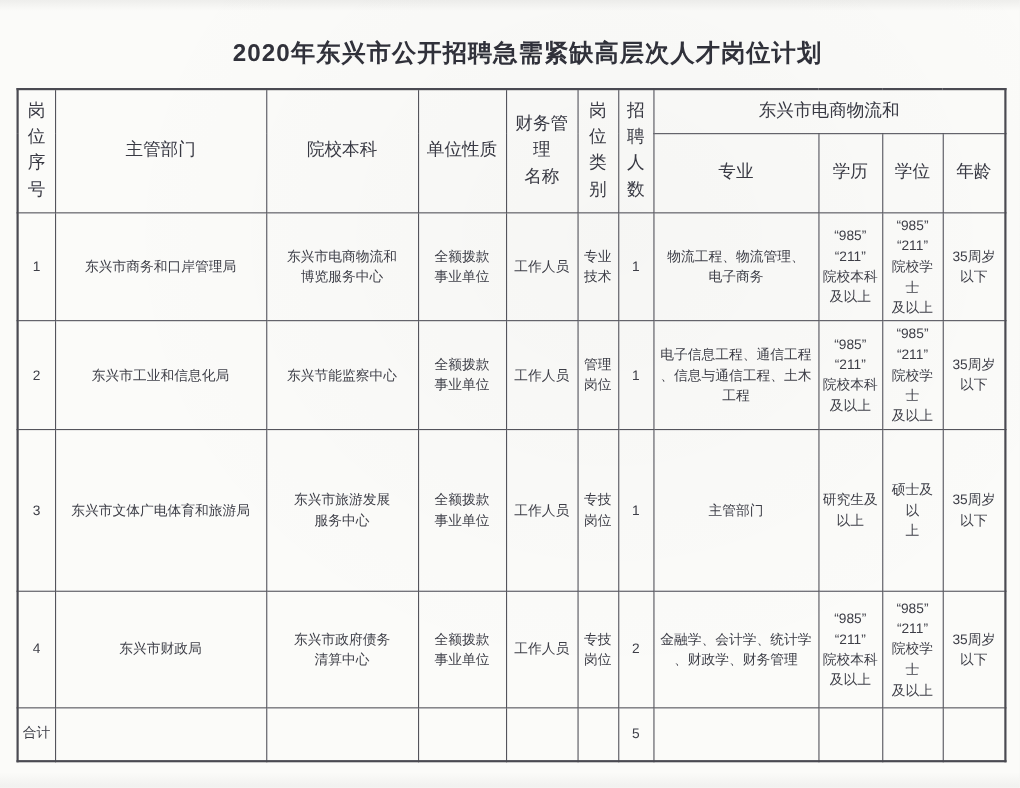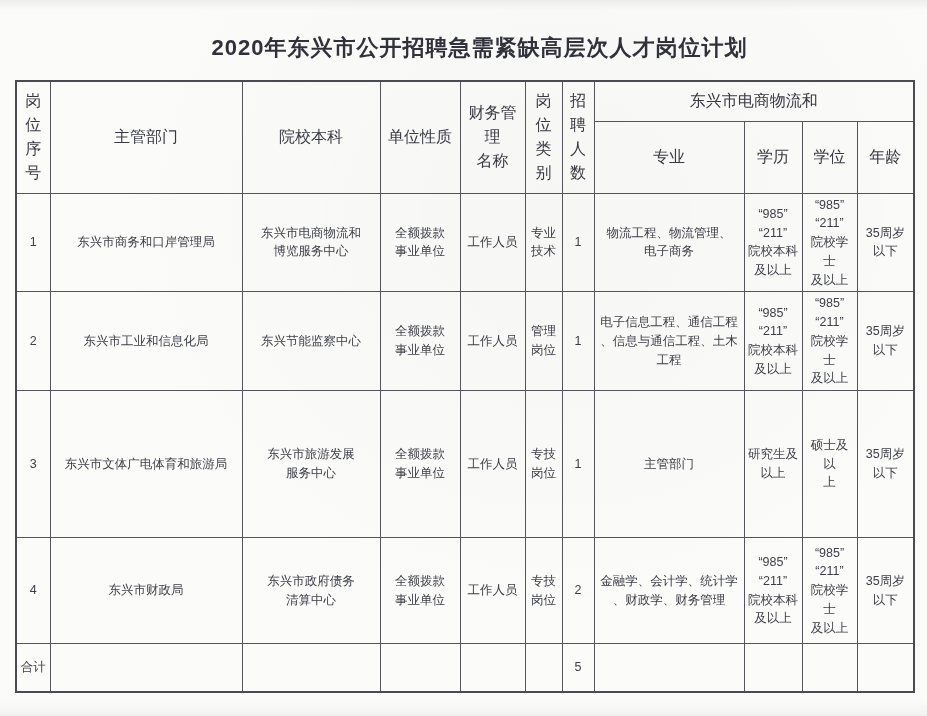"合计" td.total-label-cell { font-family: none -> Liberation Mono, monospace }
